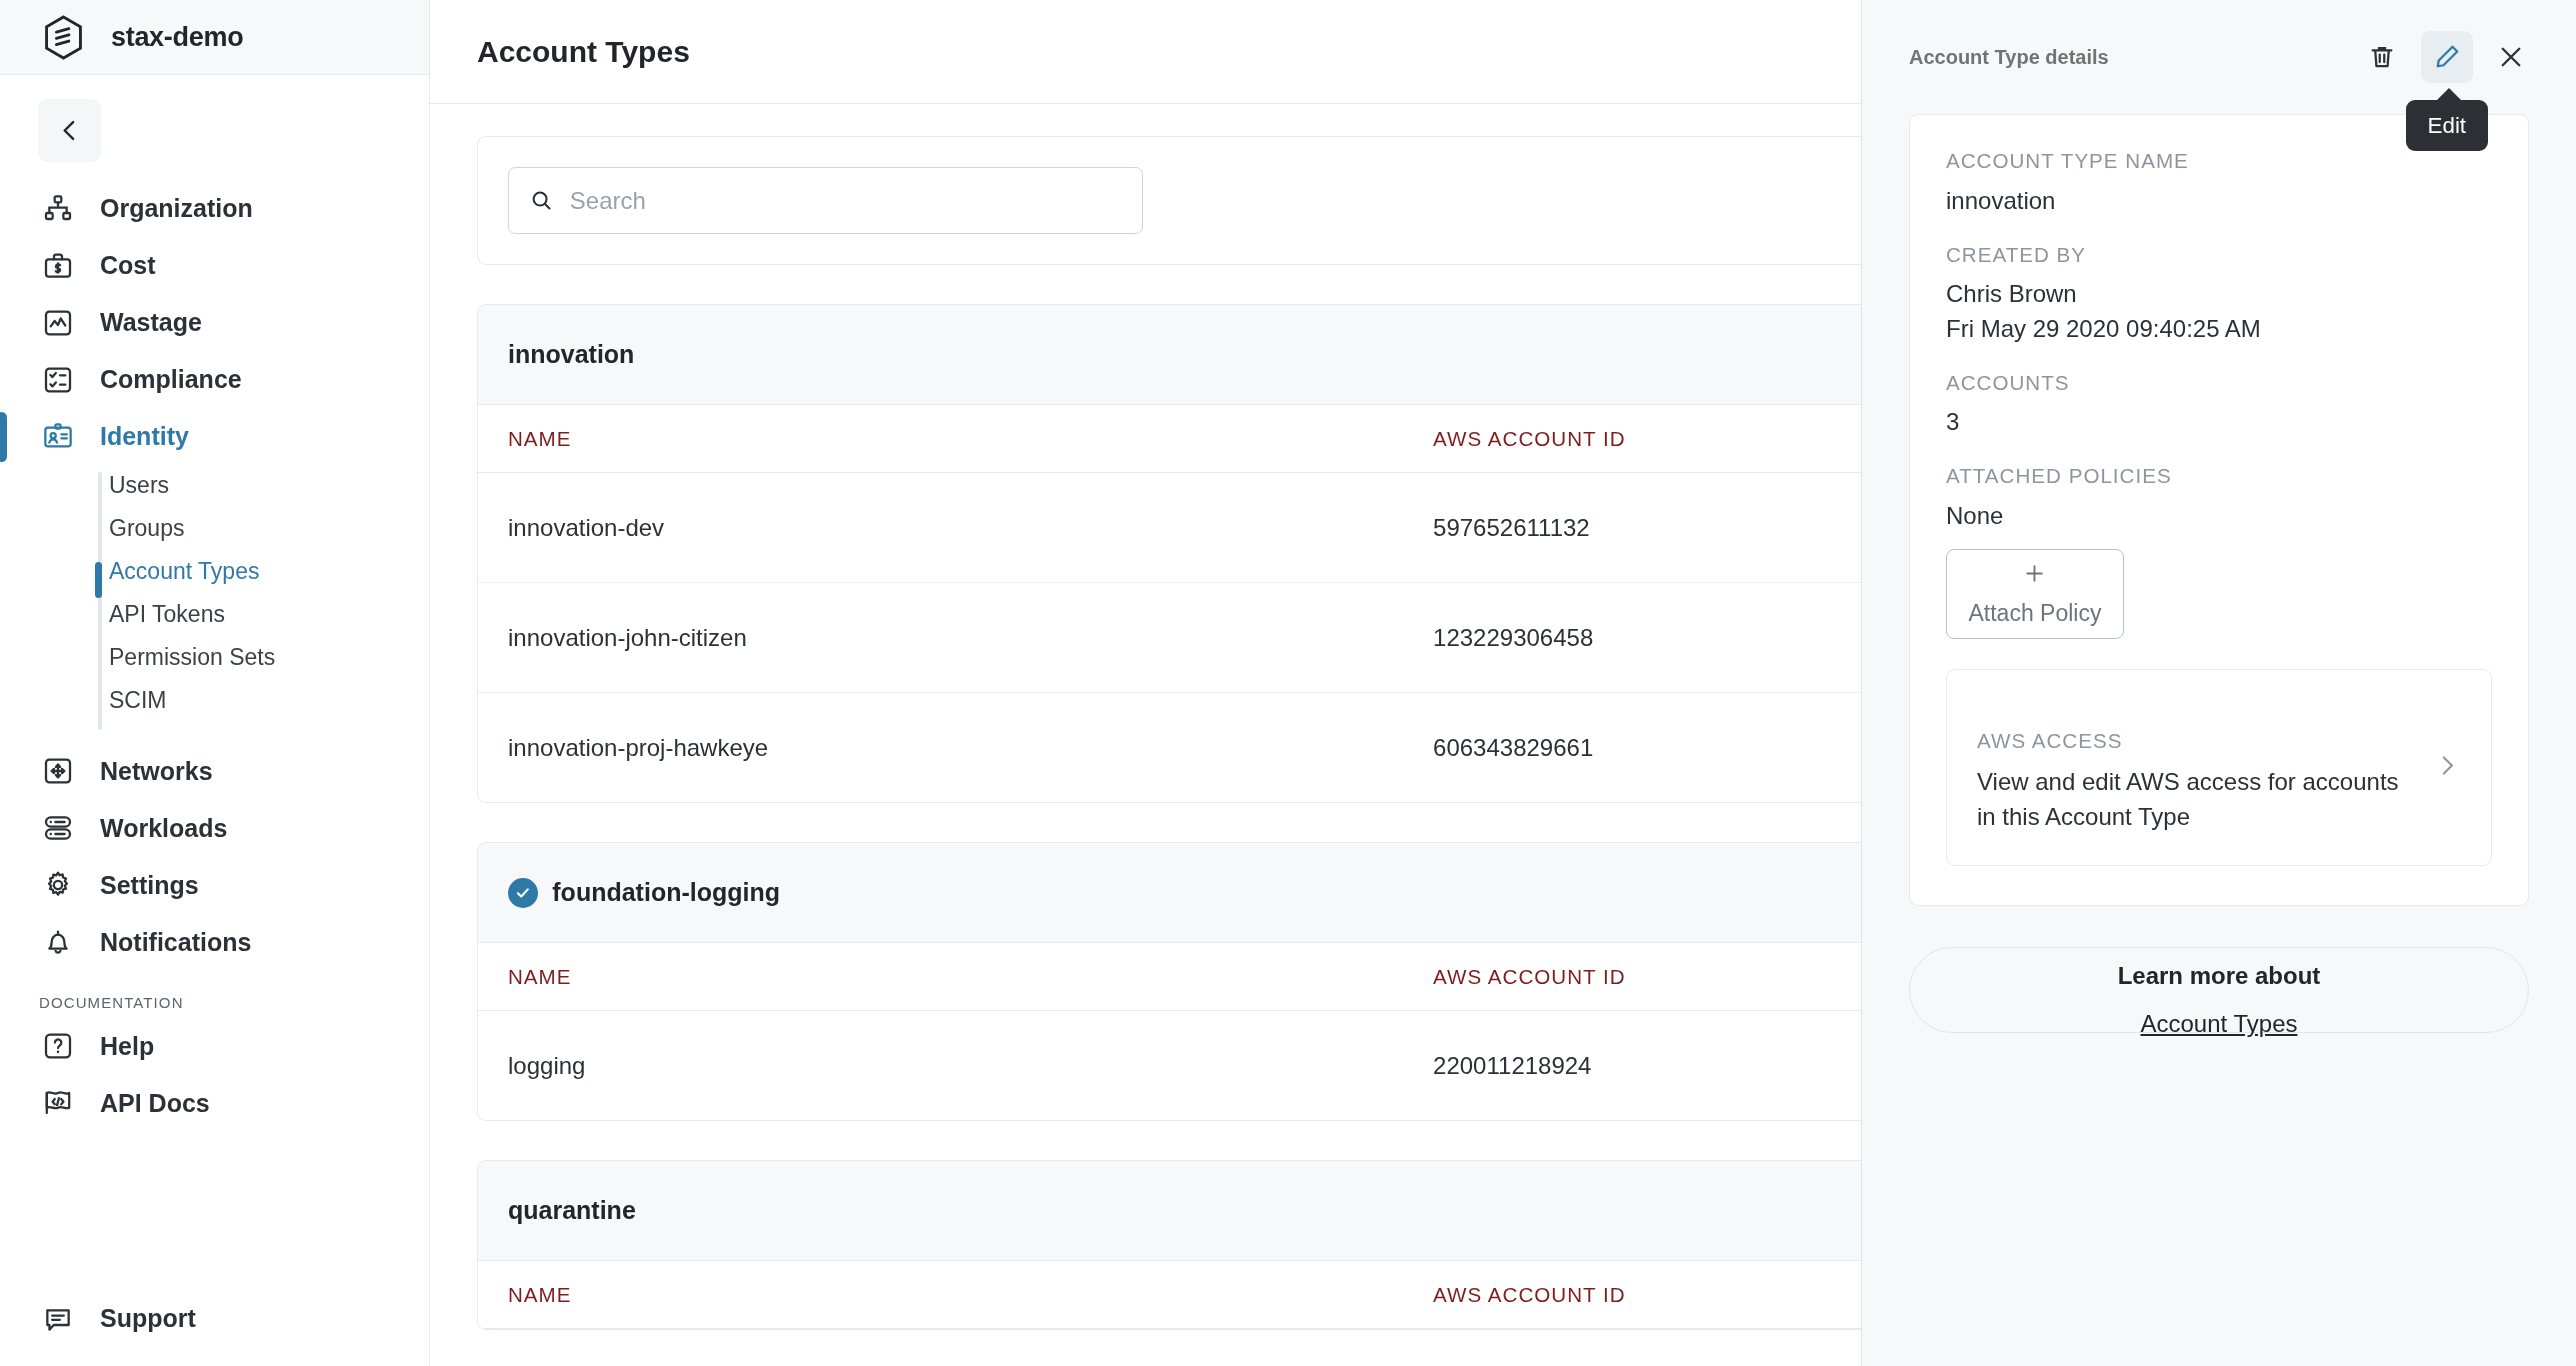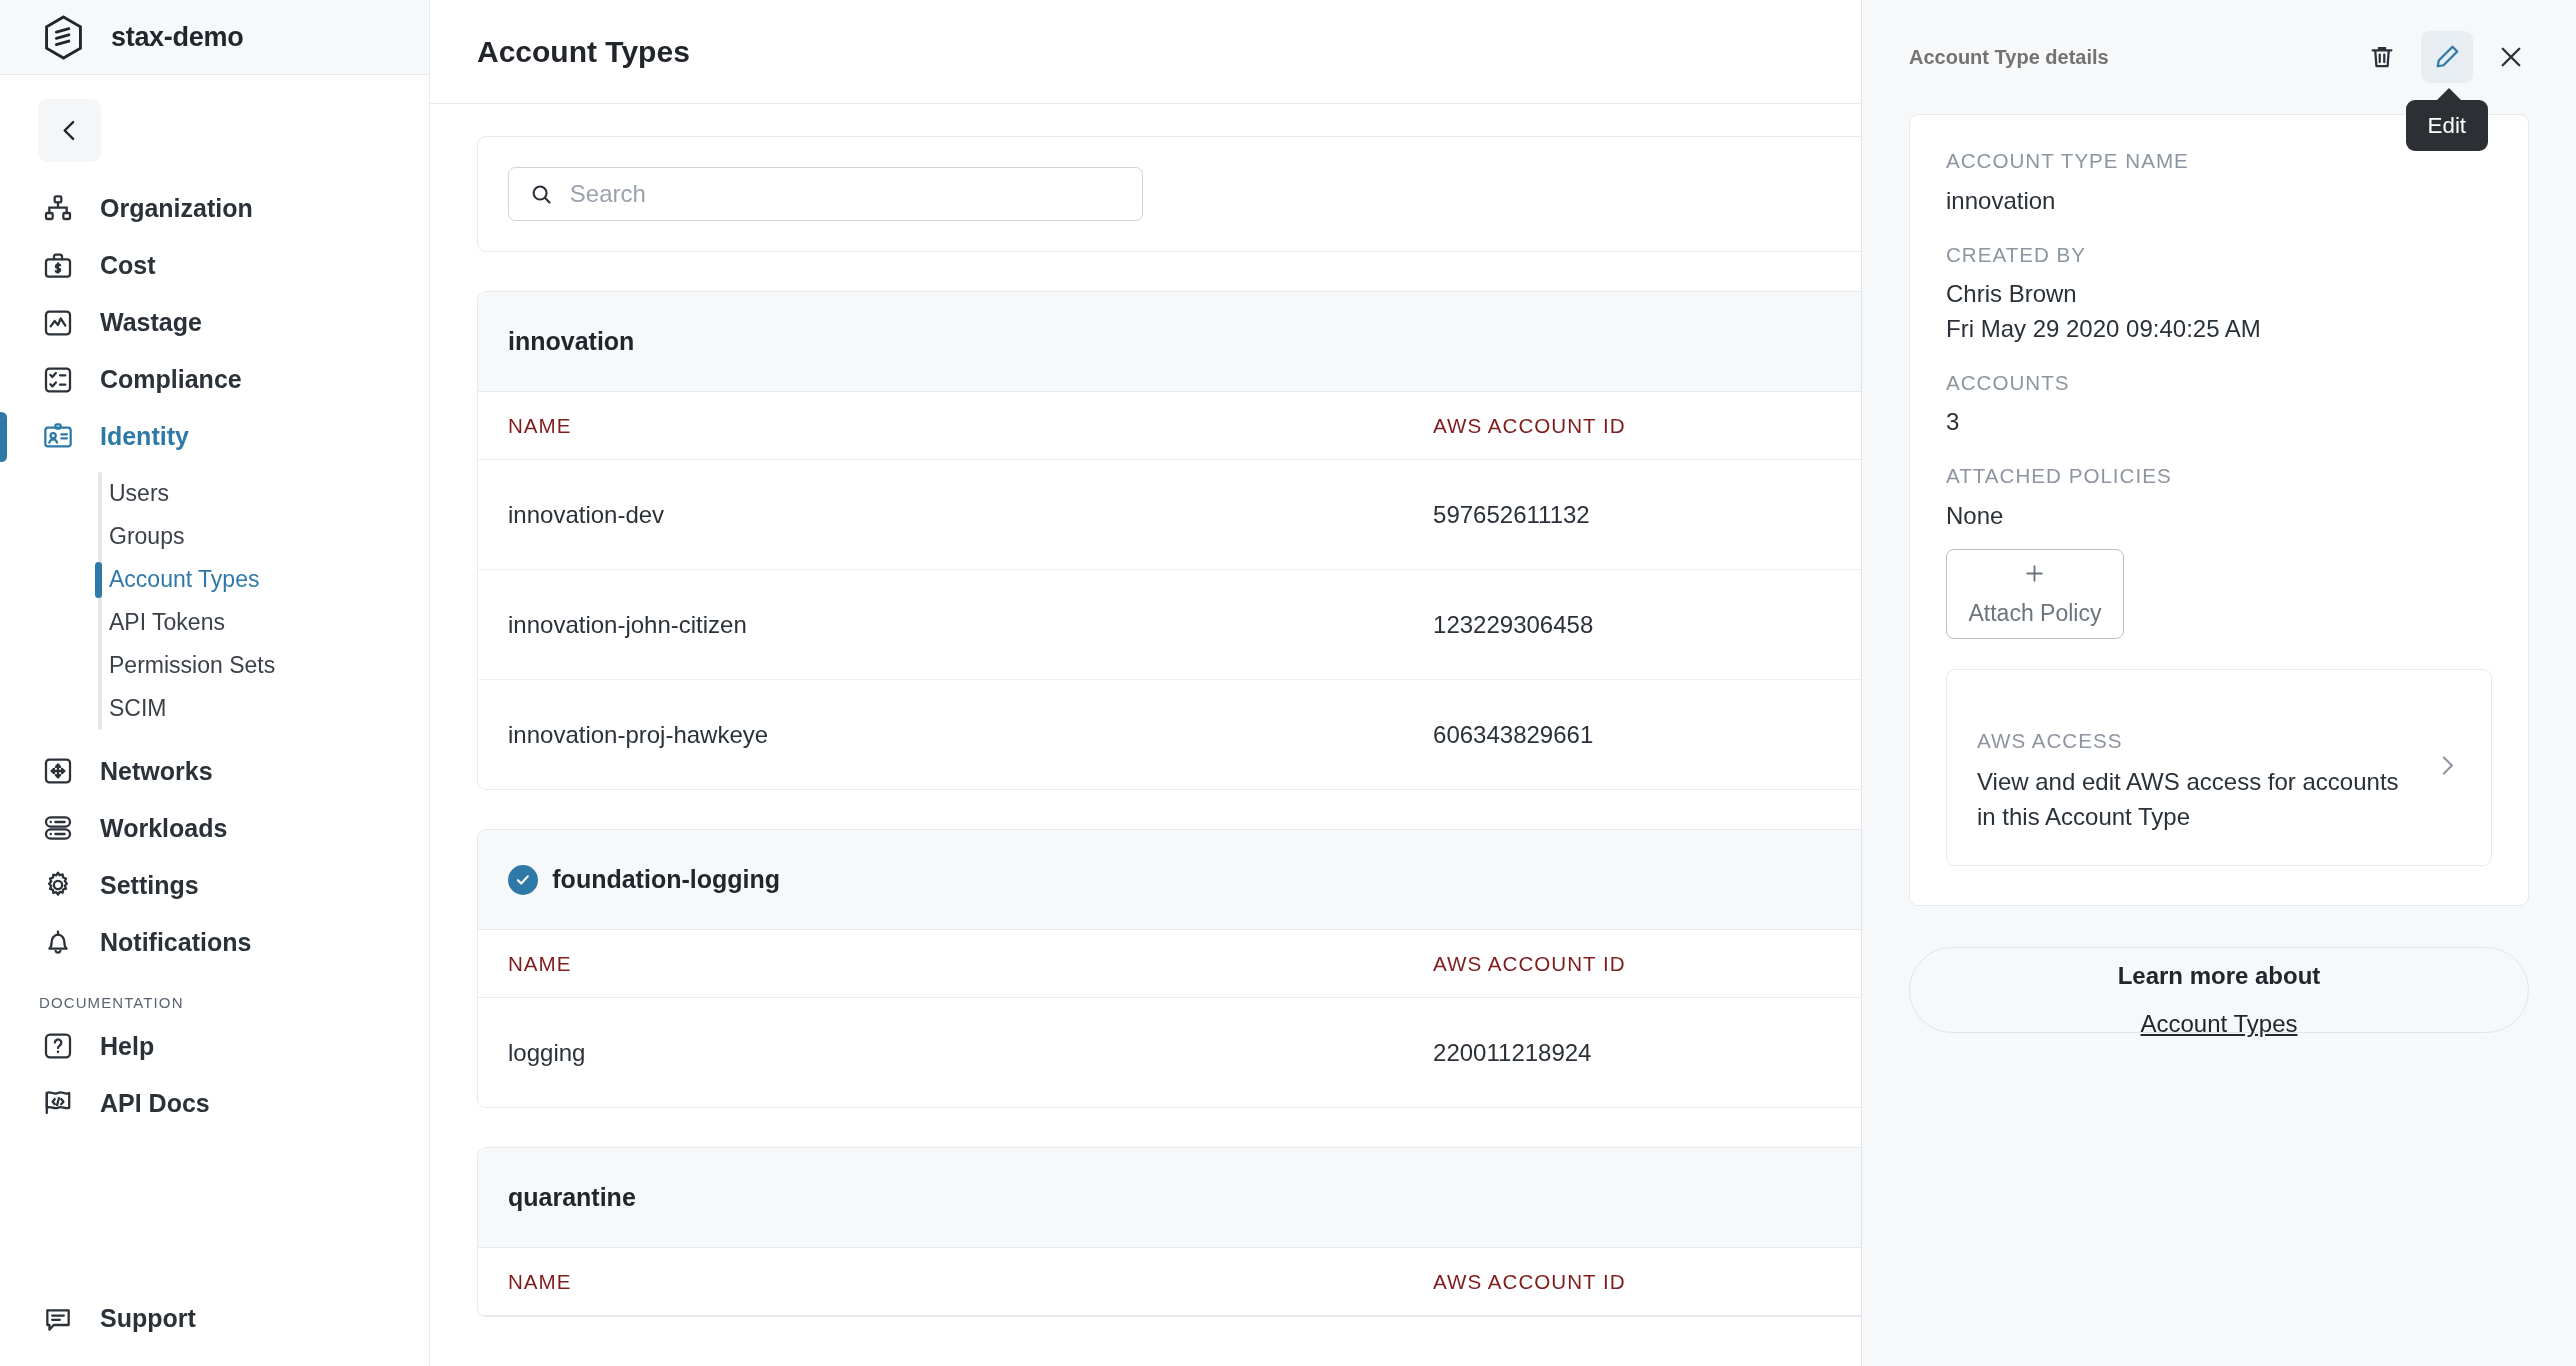"Search" .search-box { height: 54px -> 67px }
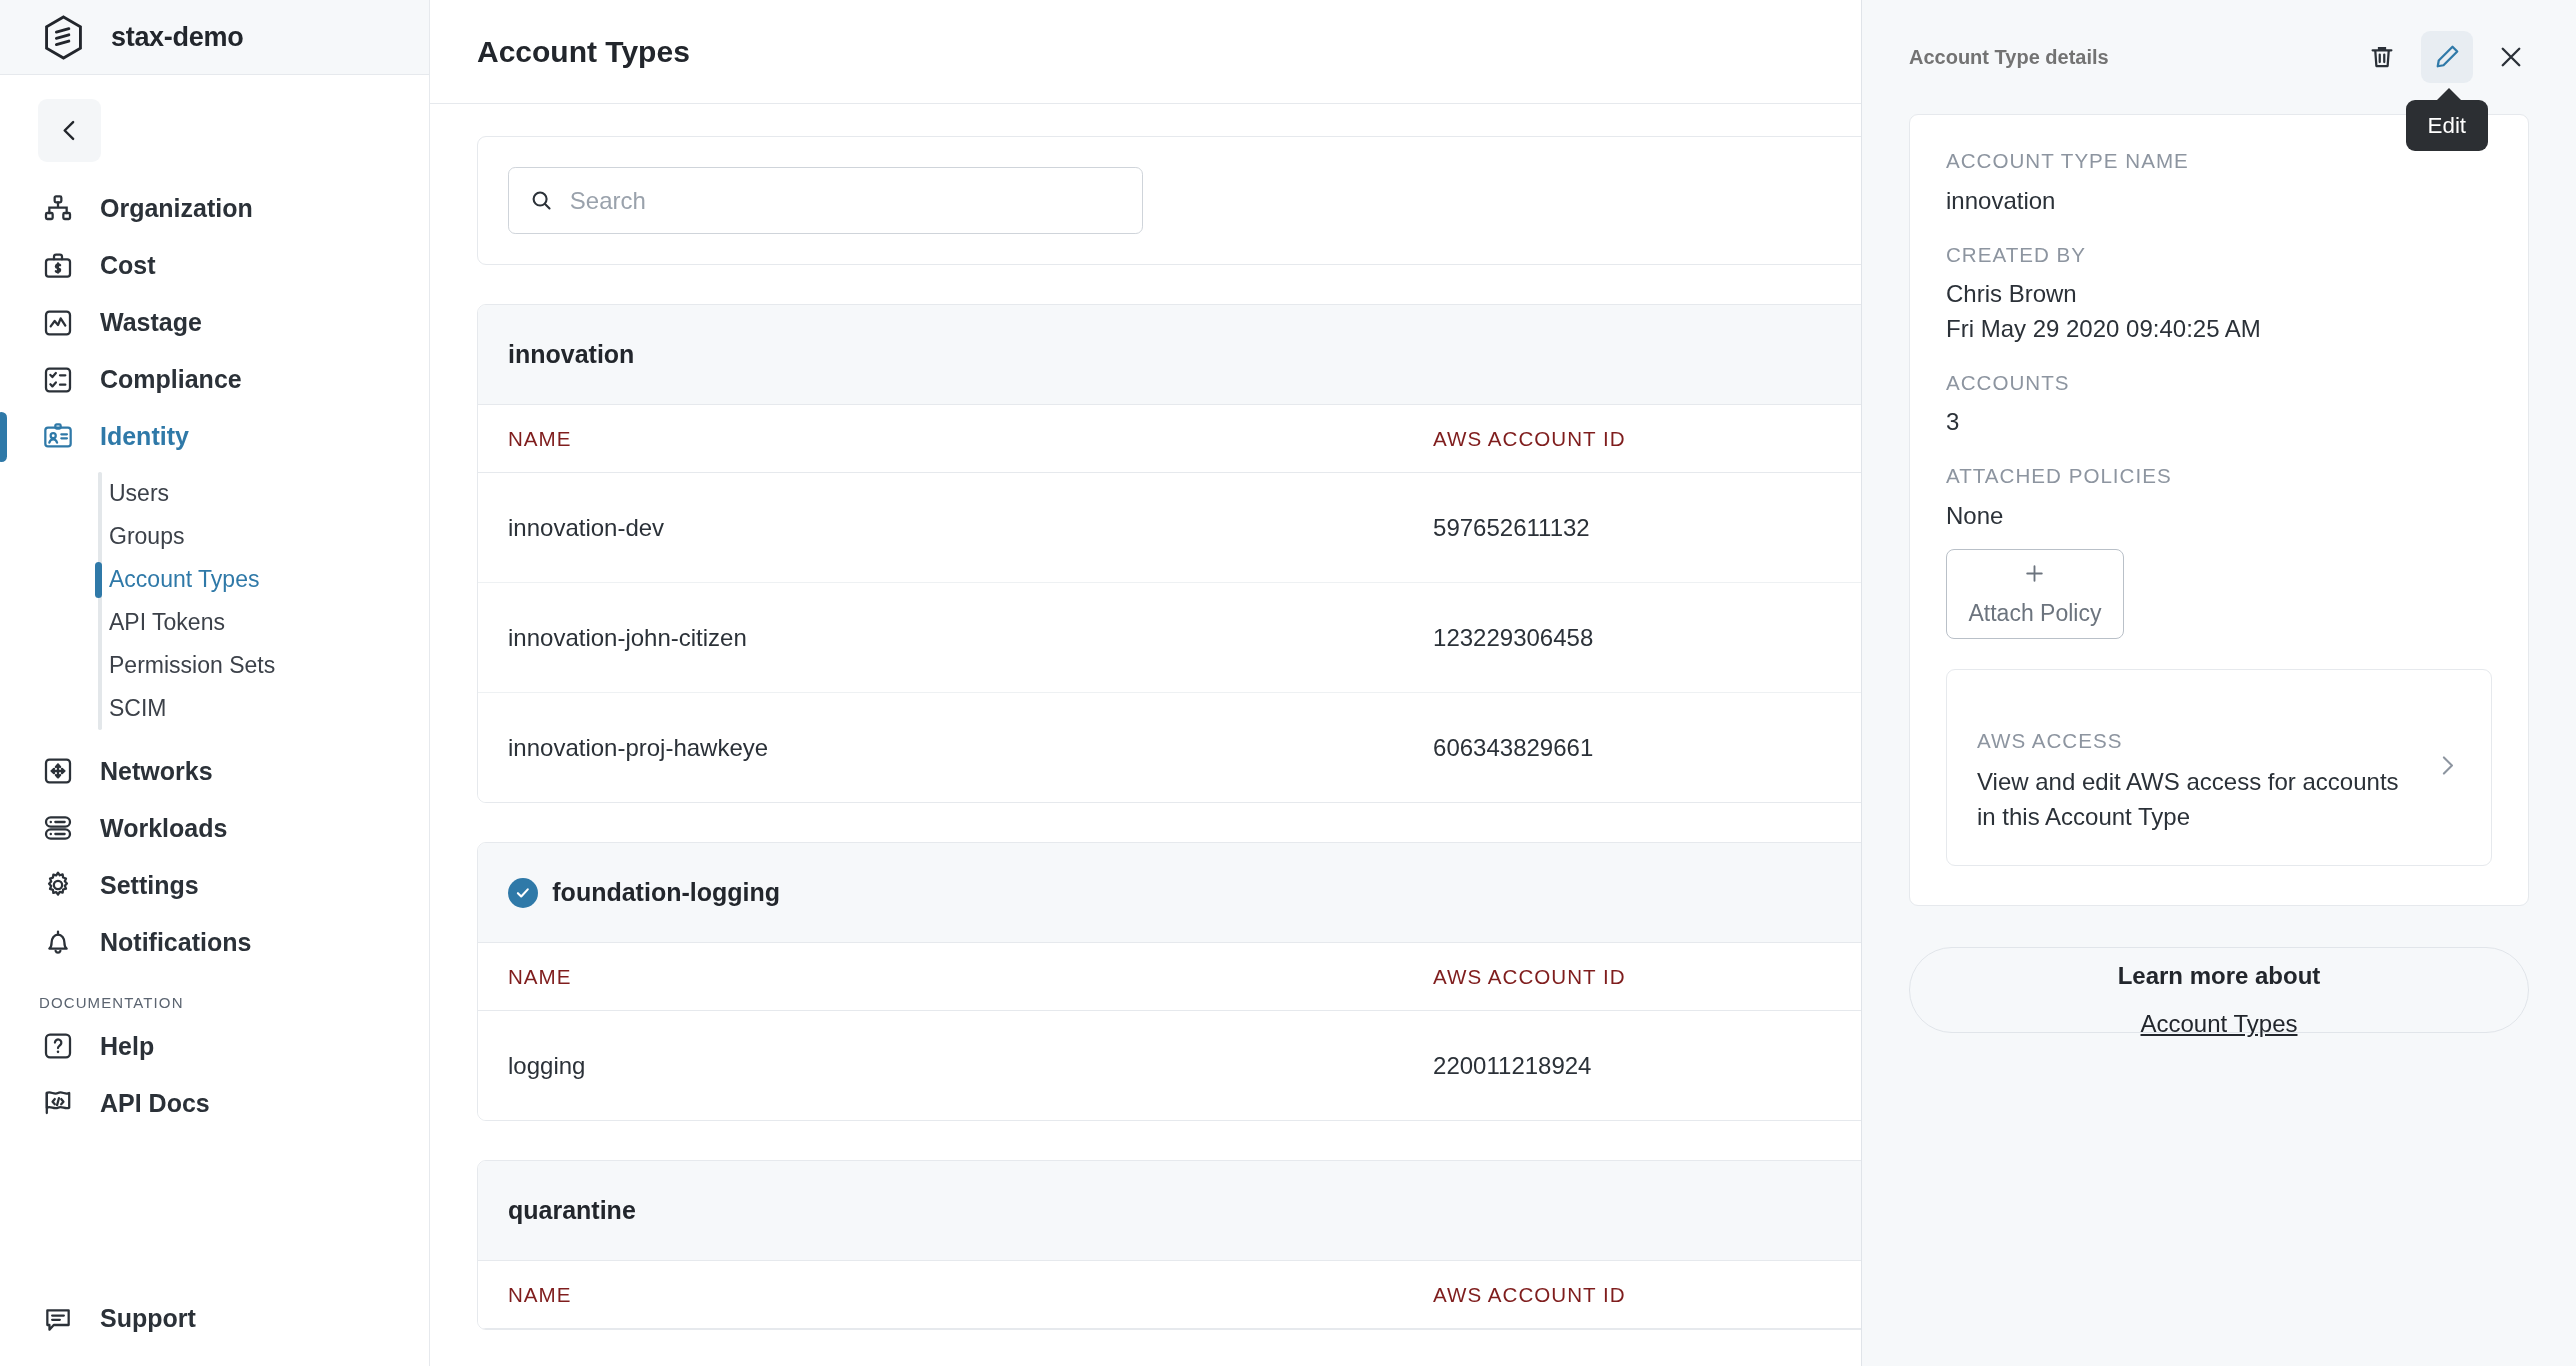"Users" .subnav-item { align-items: center -> none }
